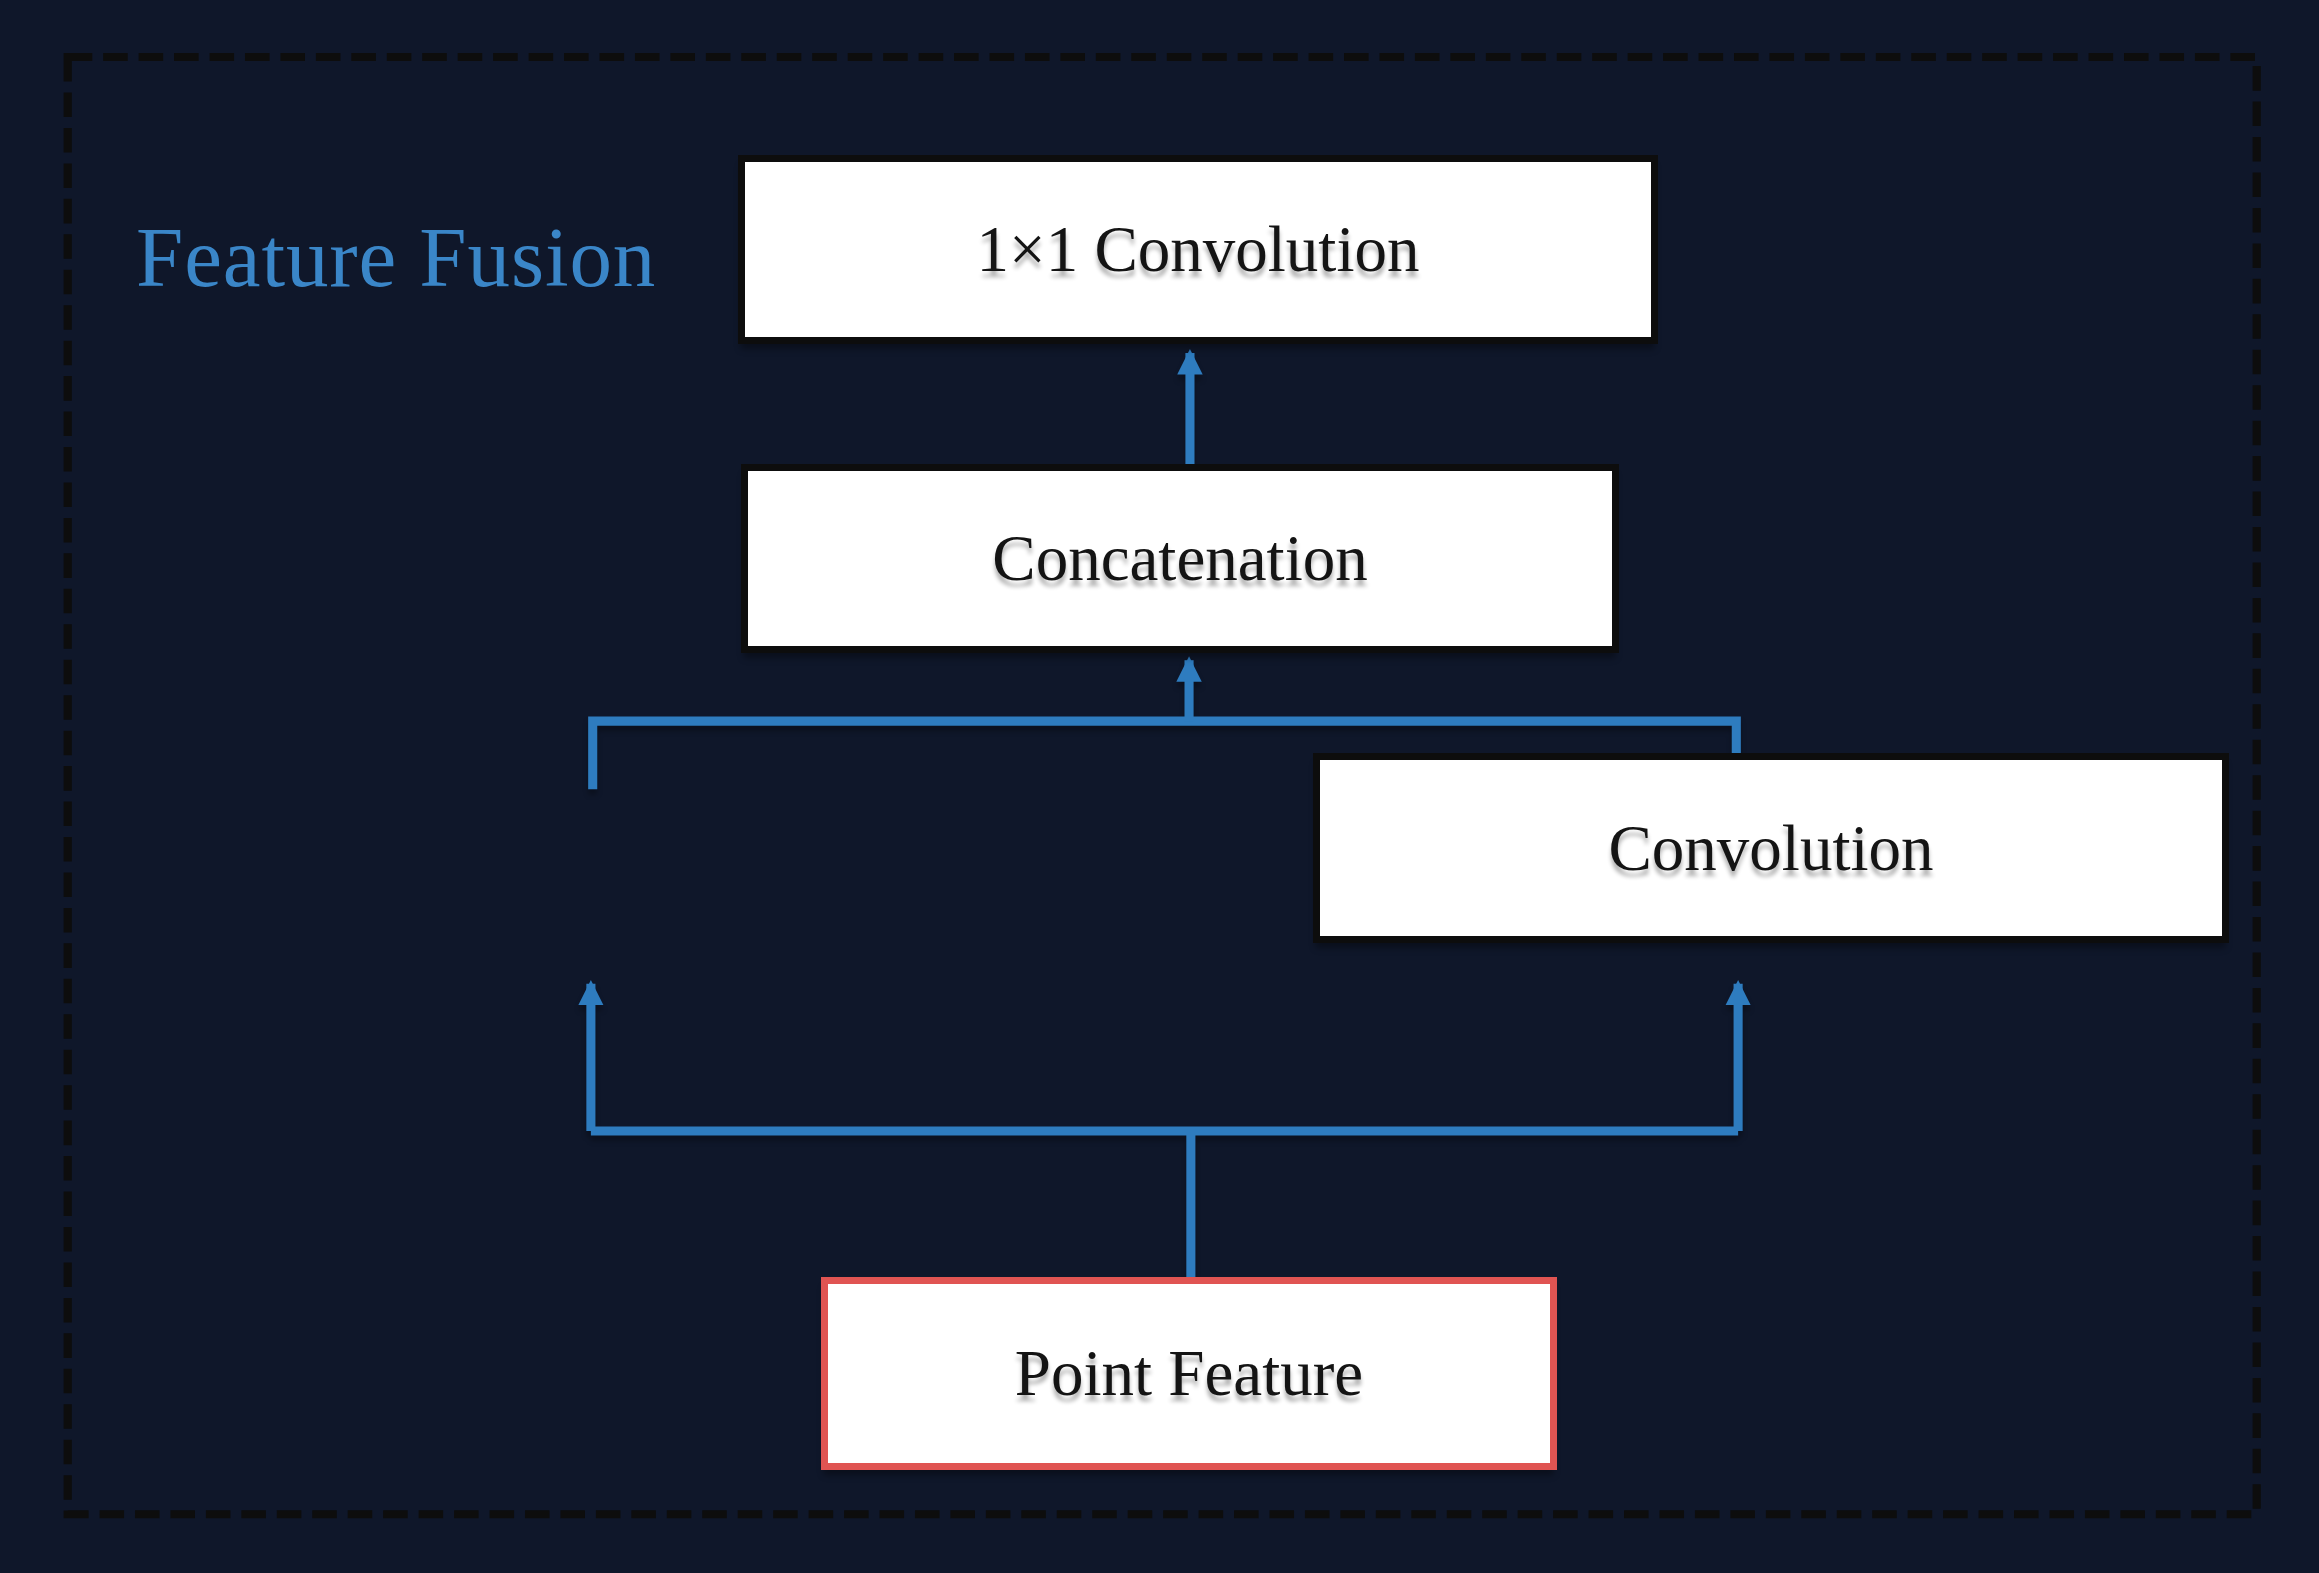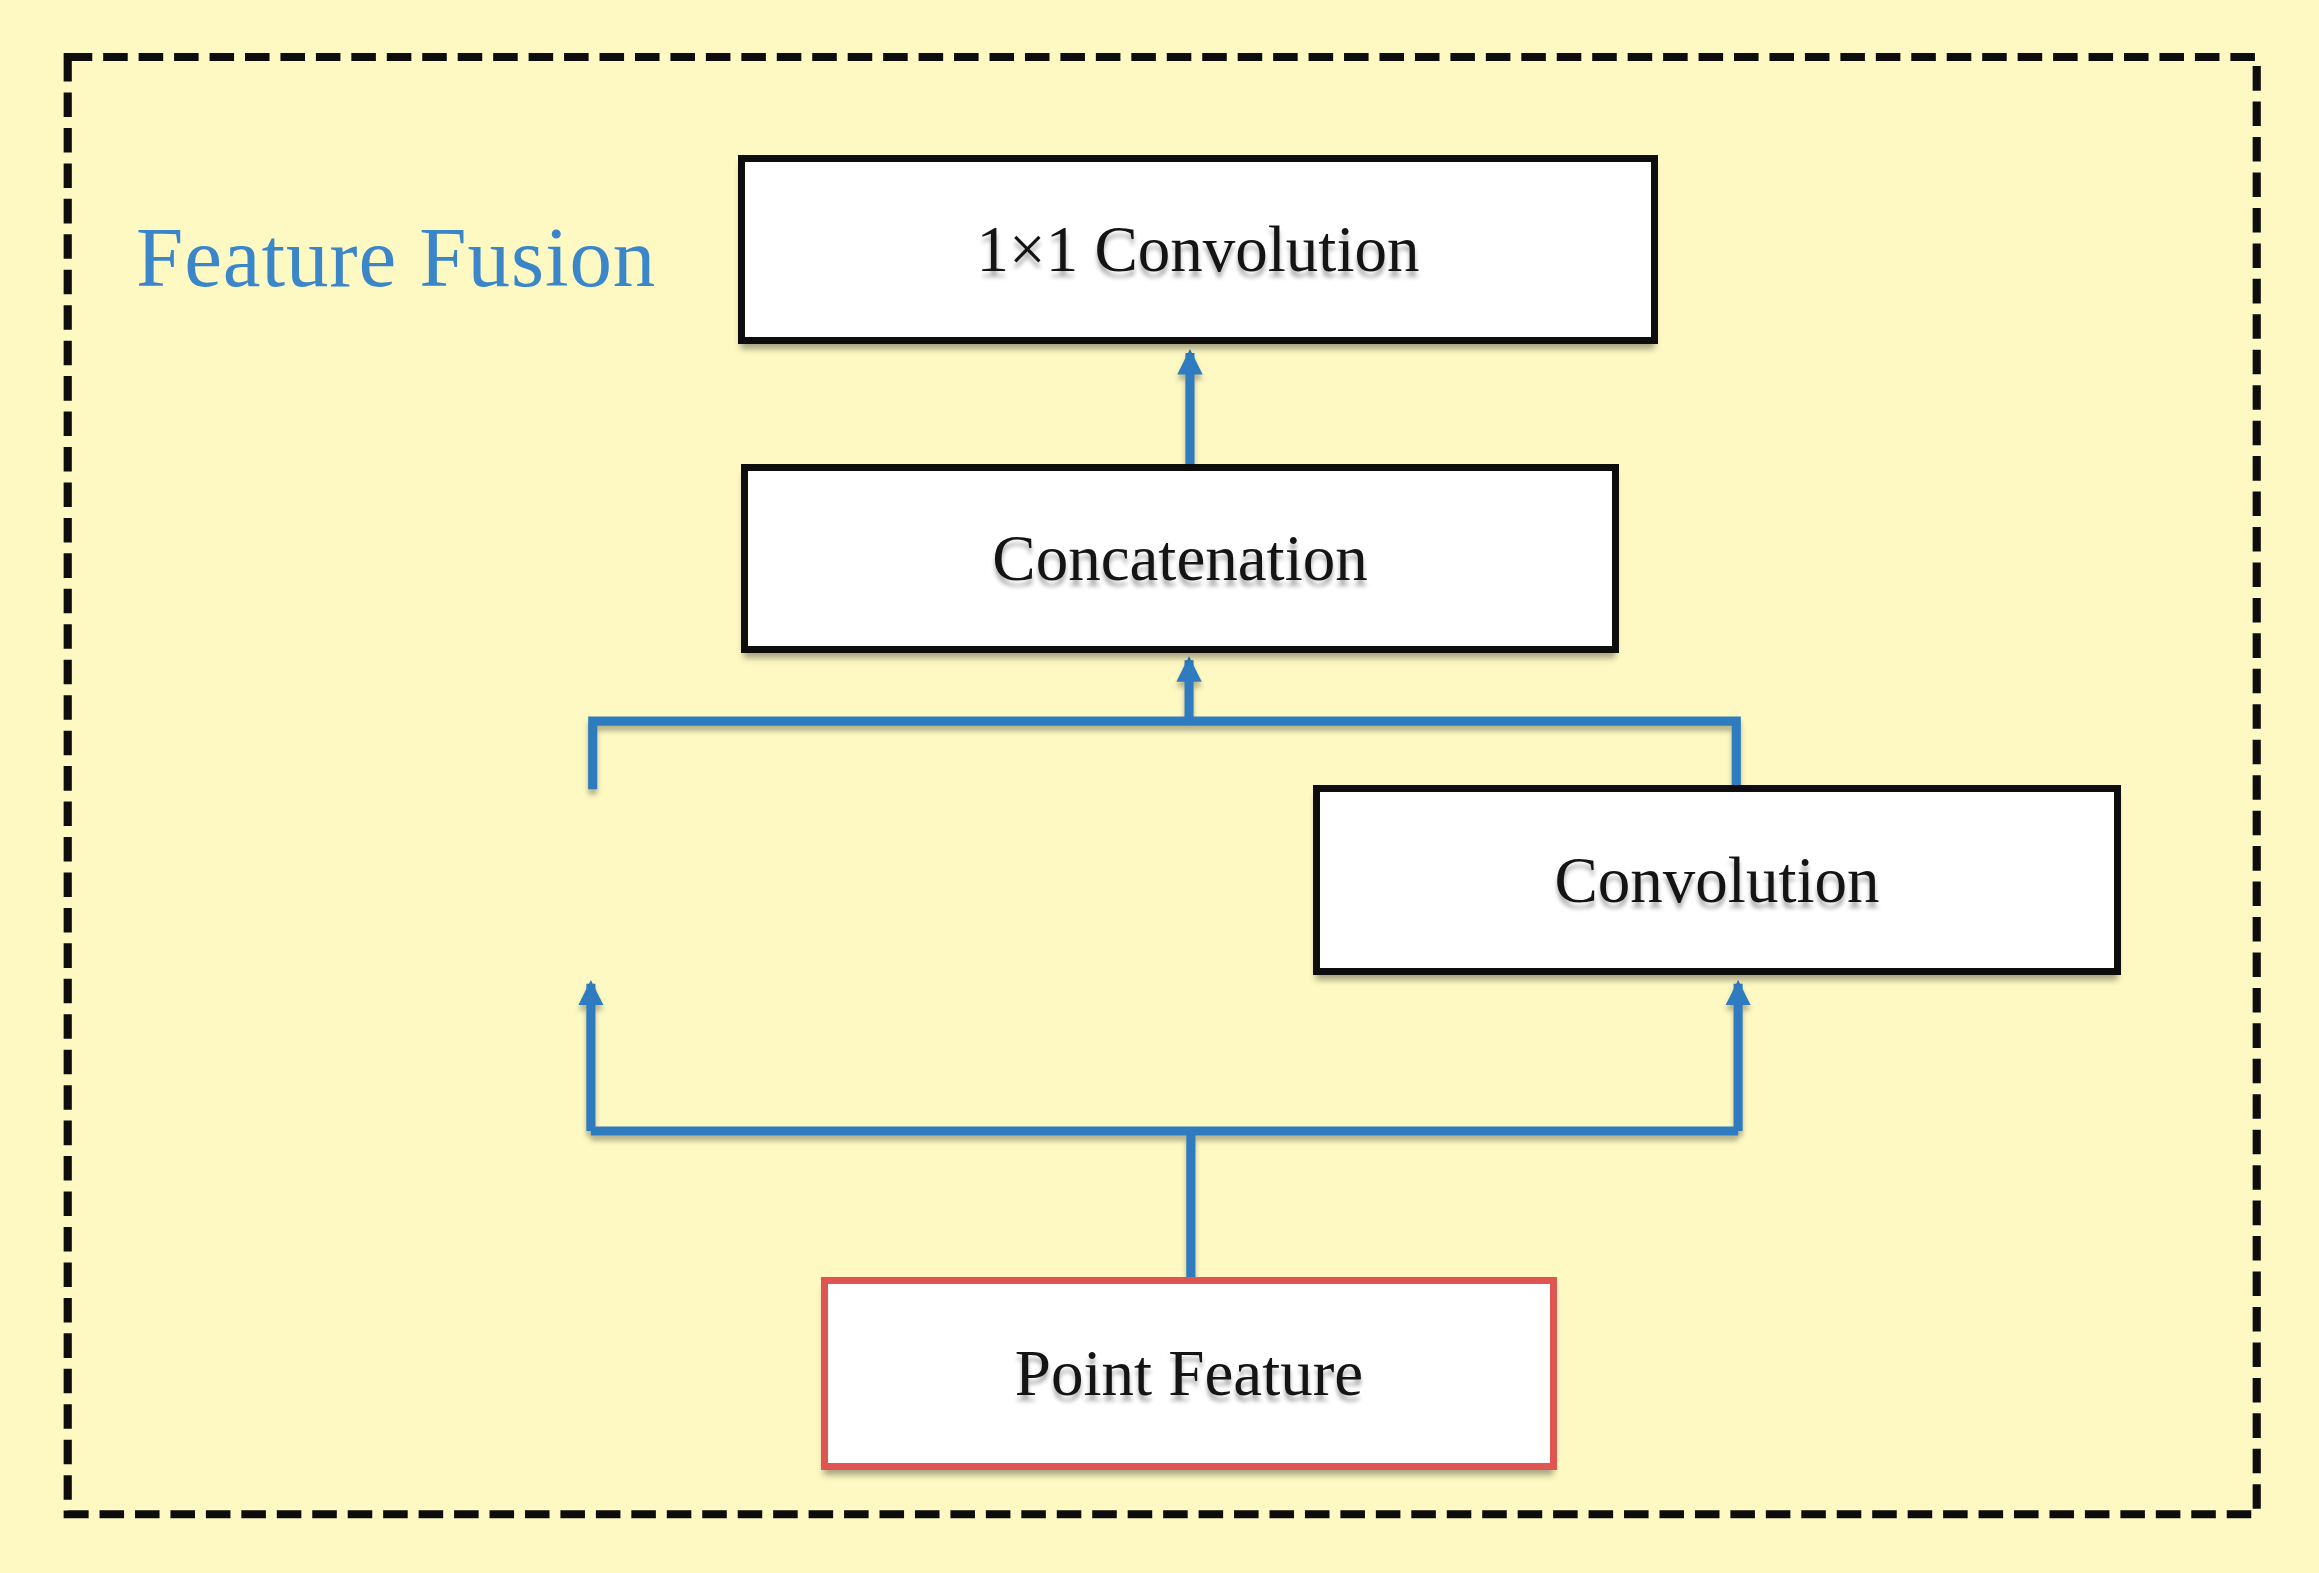"Feature Fusion" .stage { background: #fef9c3 -> #0f172a }
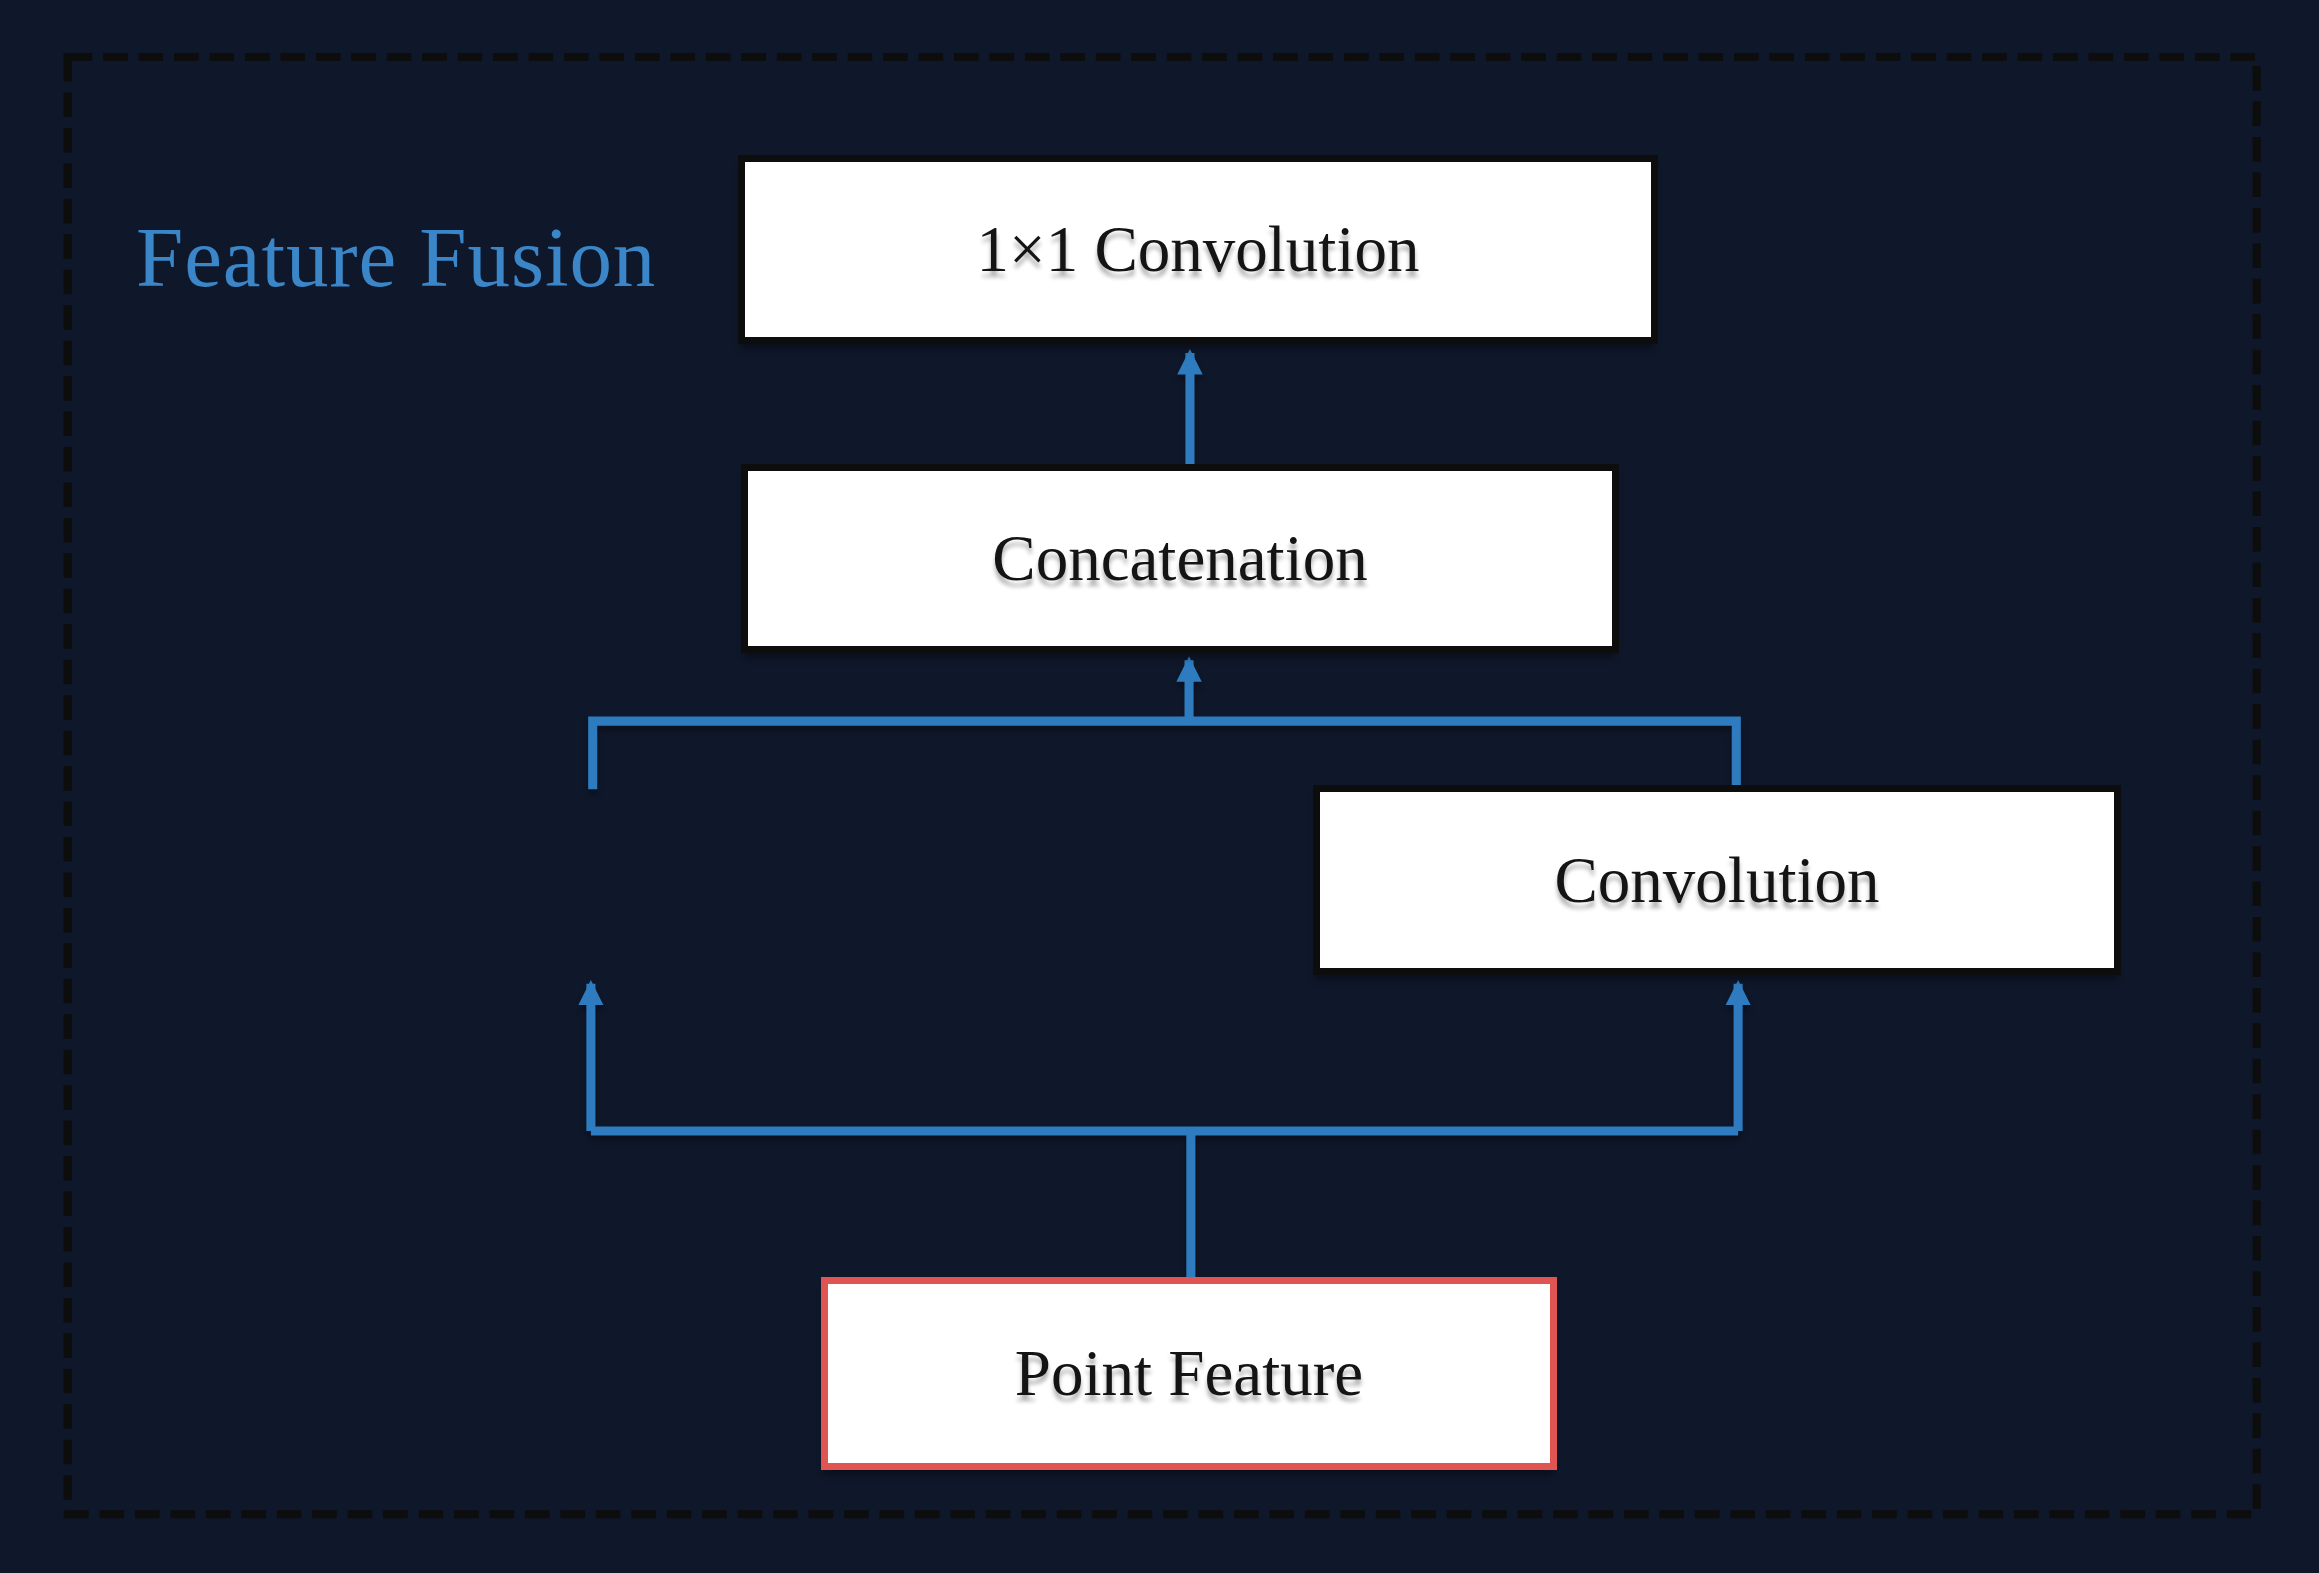"Convolution" .node-convolution { top: 785px -> 753px; width: 808px -> 916px }
